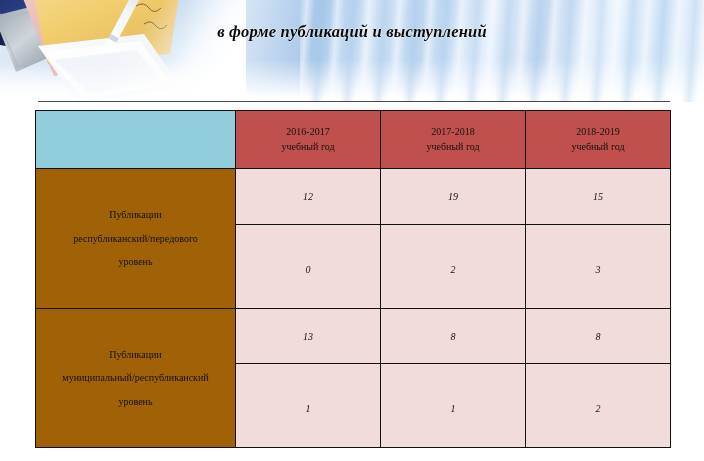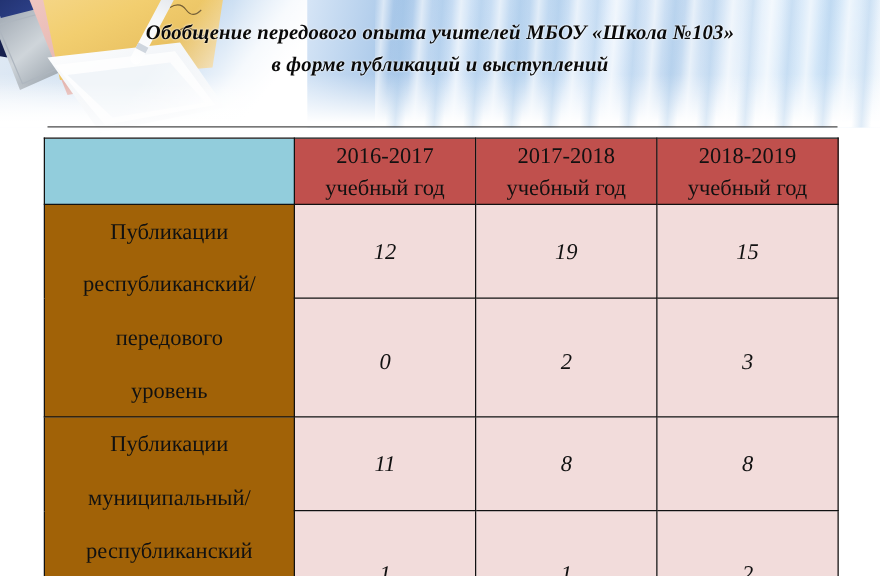"Обобщение передового опыта учителей МБОУ" div.title-line { html: <div>Обобщение передового опыта учителей МБОУ «Школа №103»</div> -> none }
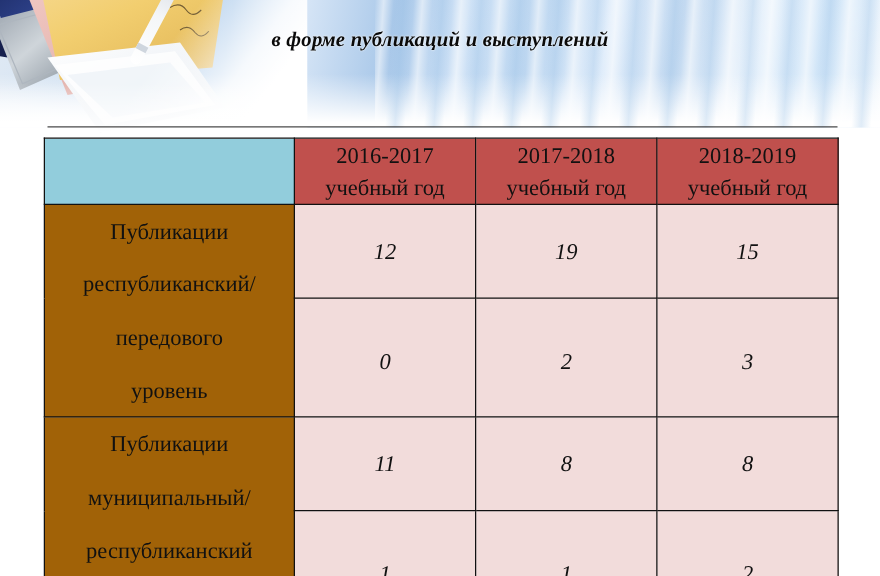"2016-2017" table.grid td { font-size: 18px -> 10px }
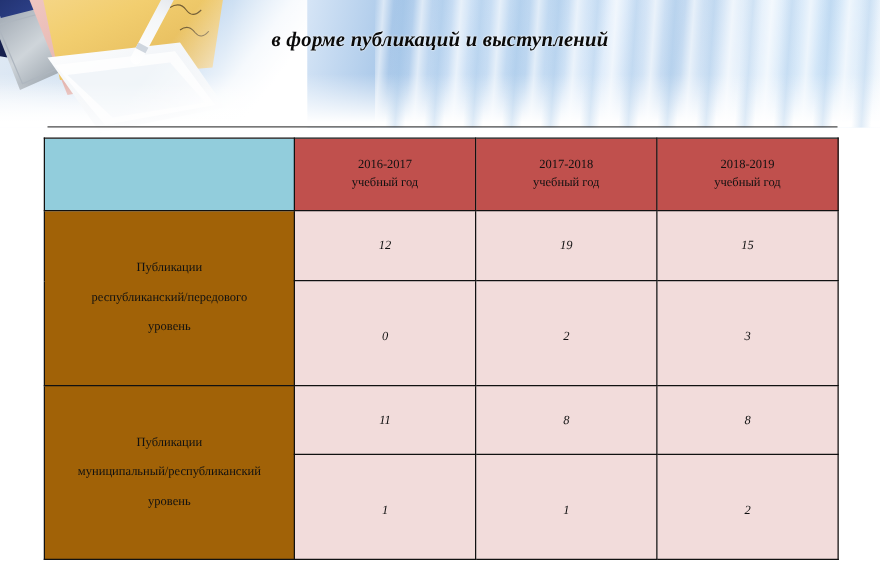"11" td.num-cell { text: 11 -> 13 }
